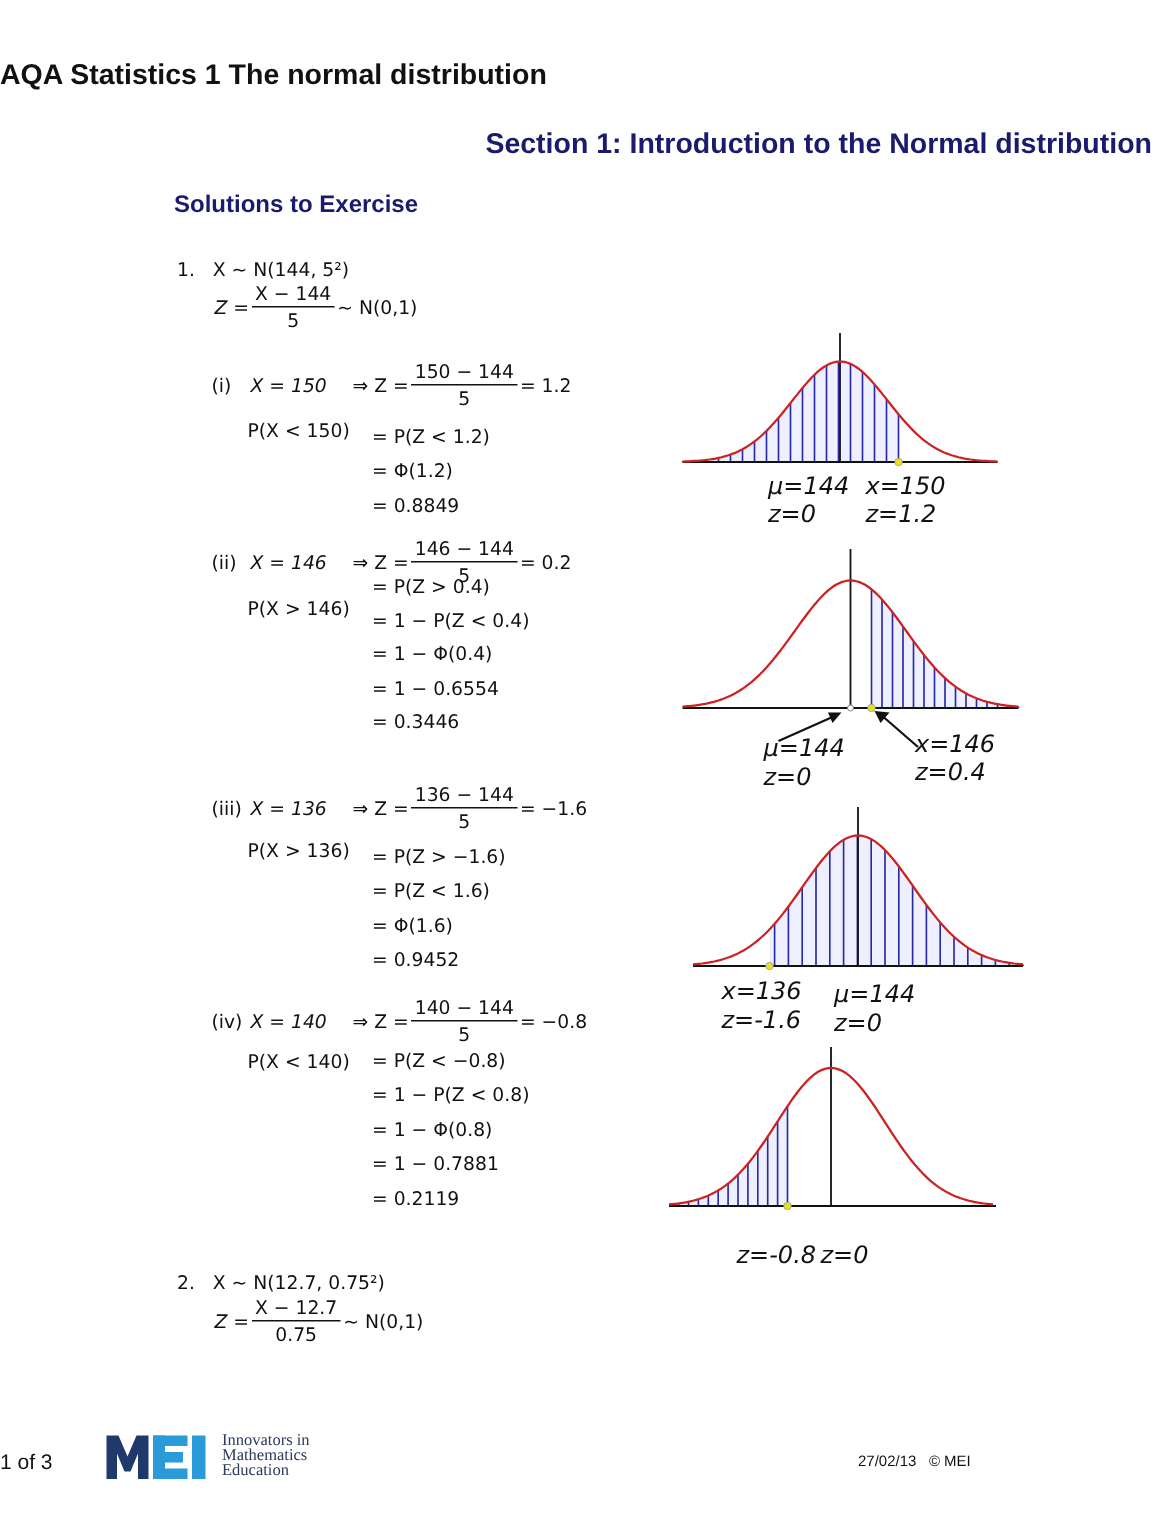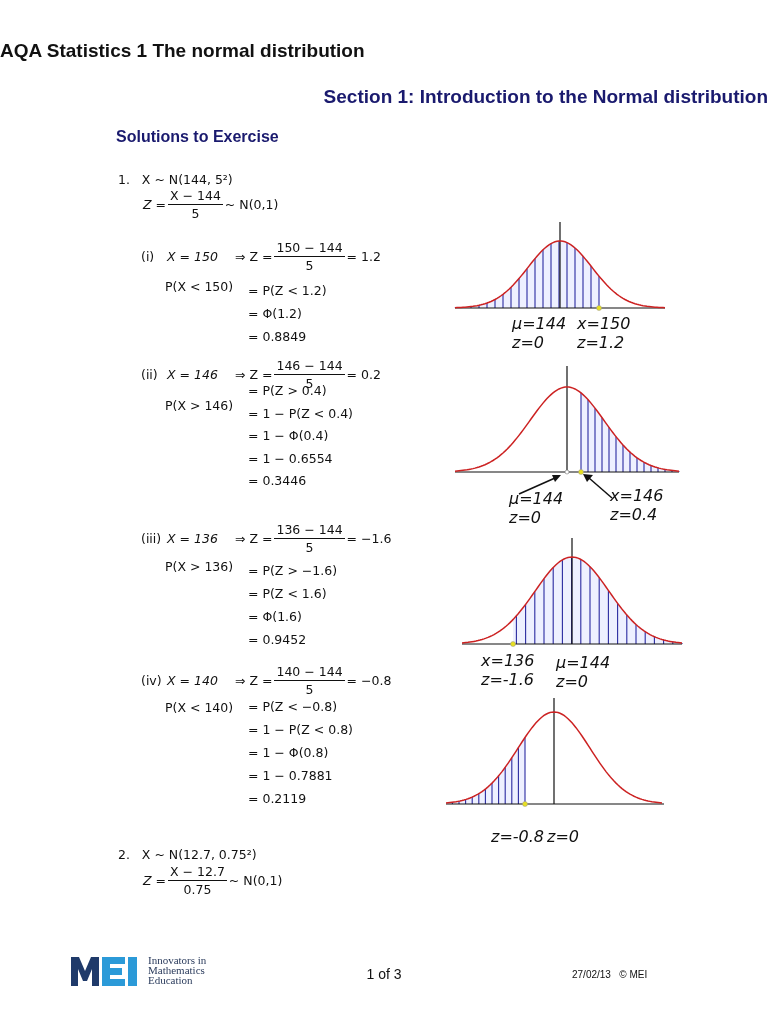"1 of 3" .footer-page { text-align: center -> left }
